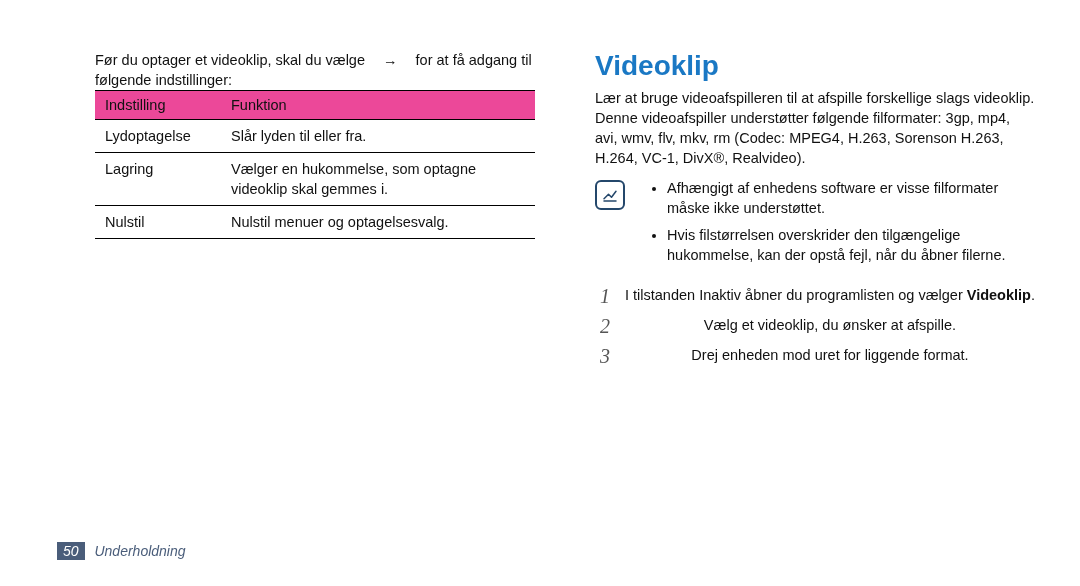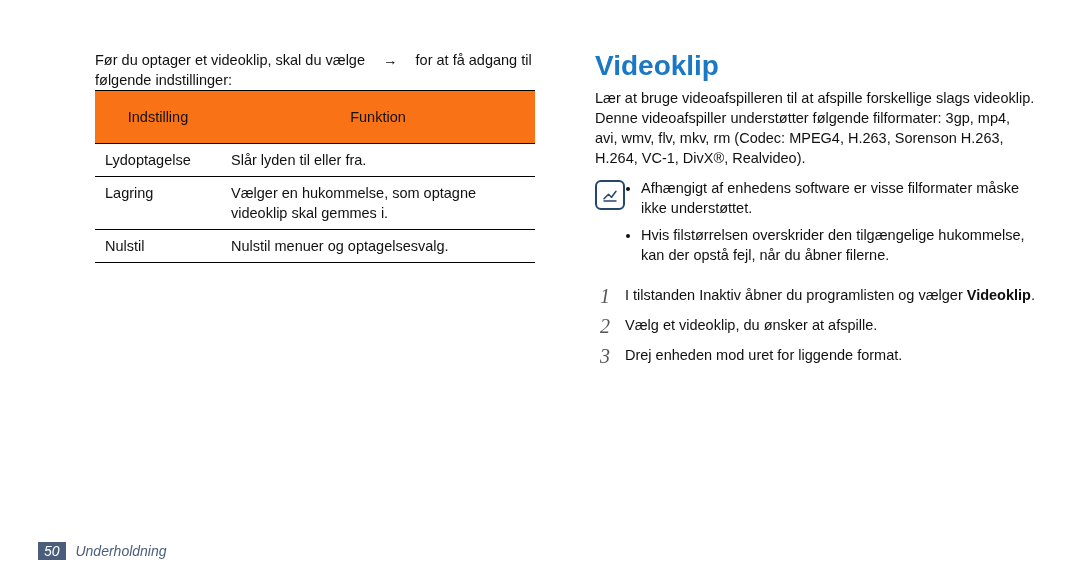"Indstilling" table.settings th { background: #f97316 -> #ec4899; padding: 18px 10px -> 6px 10px; text-align: center -> left }
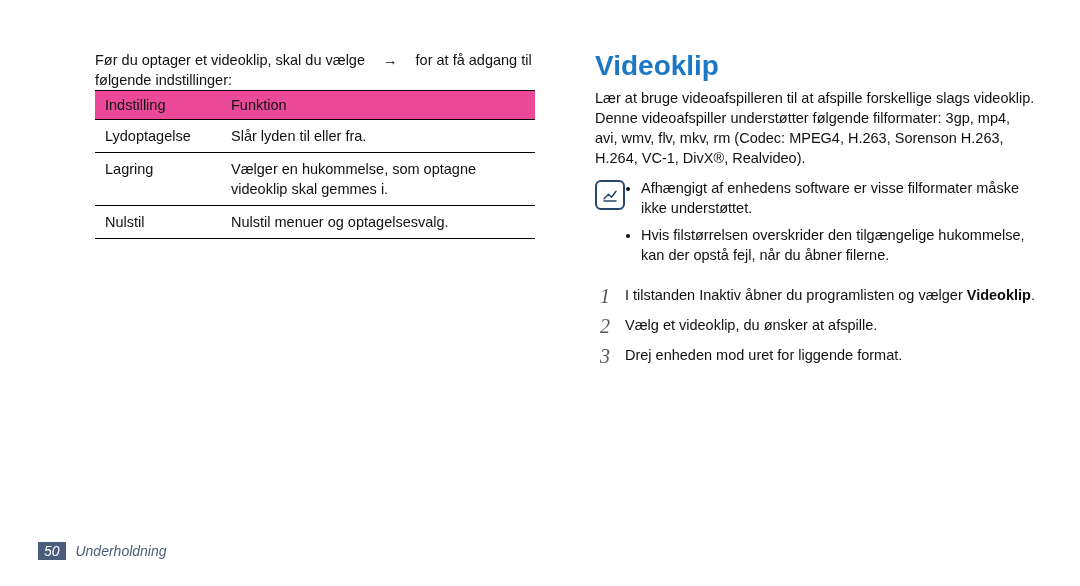"Afhængigt af enhedens software er" .note { gap: 0 -> 26px }
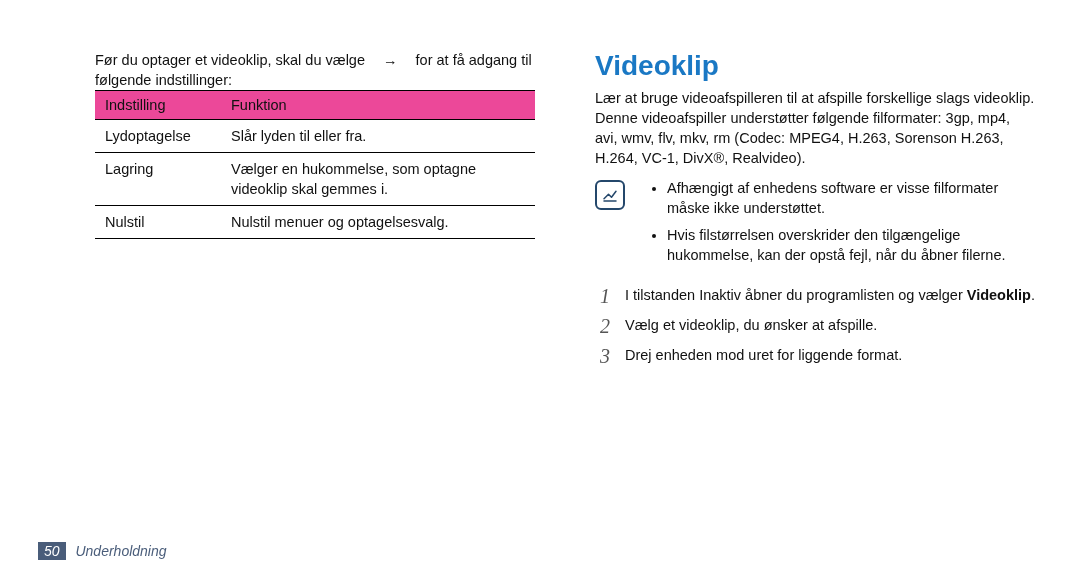"I tilstanden Inaktiv åbner du" .step-text { text-align: none -> center }
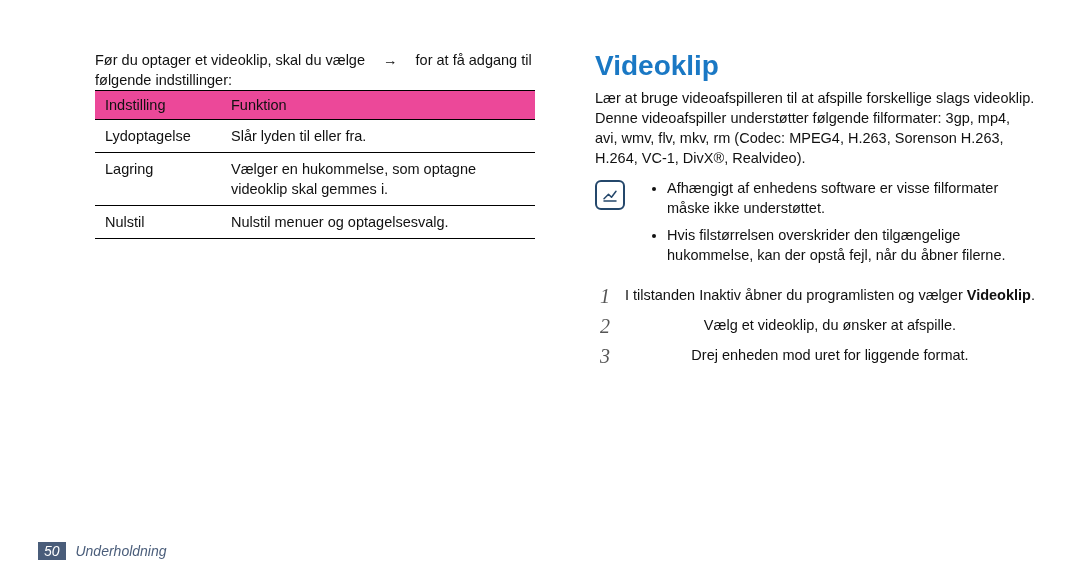"50 Underholdning" .footer { left: 38px -> 57px }
